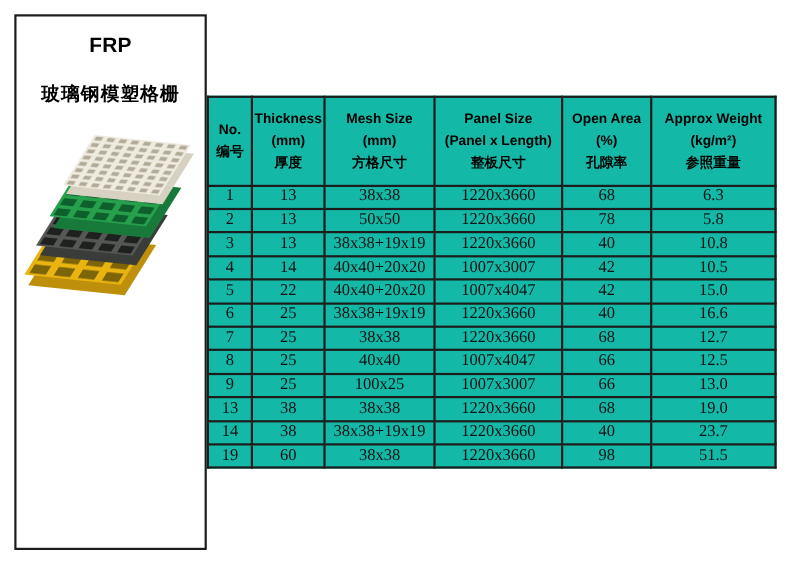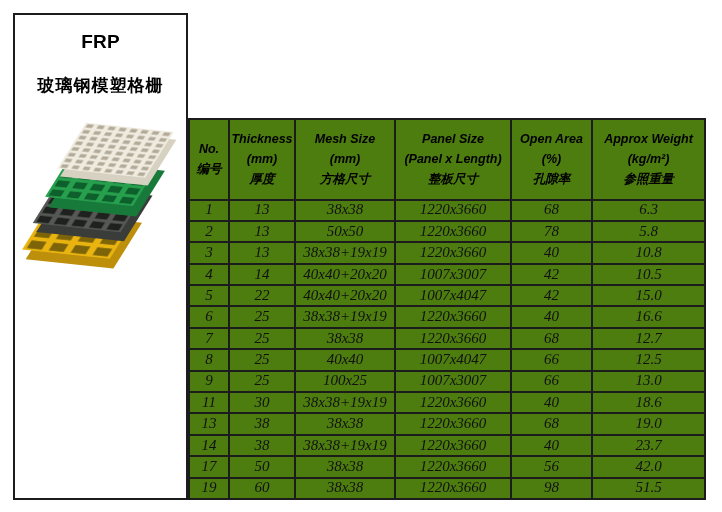"FRP" .content { align-items: flex-end -> center }
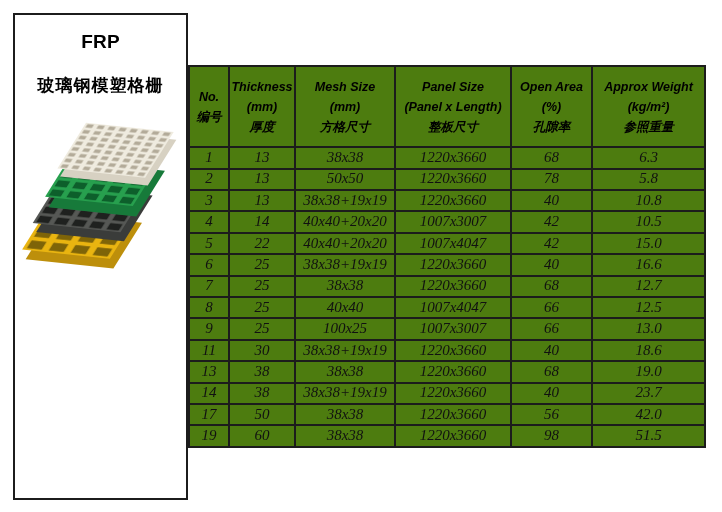"No." table.spec { background: #4d7c0f -> #14b8a6; font-style: italic -> none }
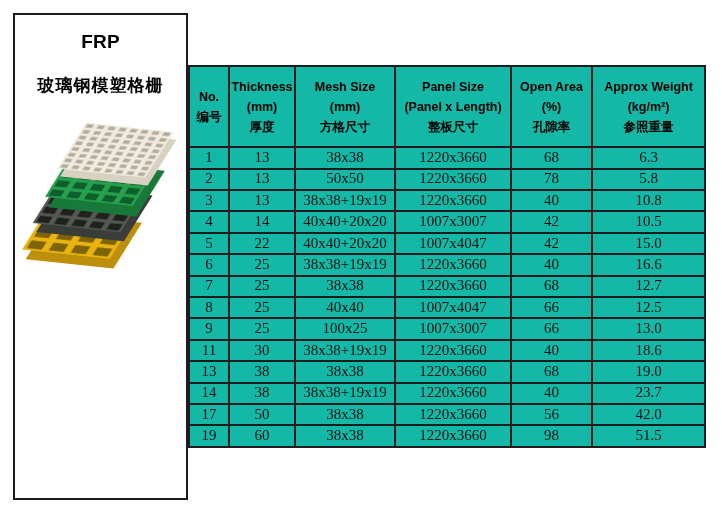"11" tr { html: <tr> <td>11</td> <td>30</td> <td>38x38+19x19</td> <td>1220x3660</td> <td>40</td> <td>18.6</td> </tr> -> none }
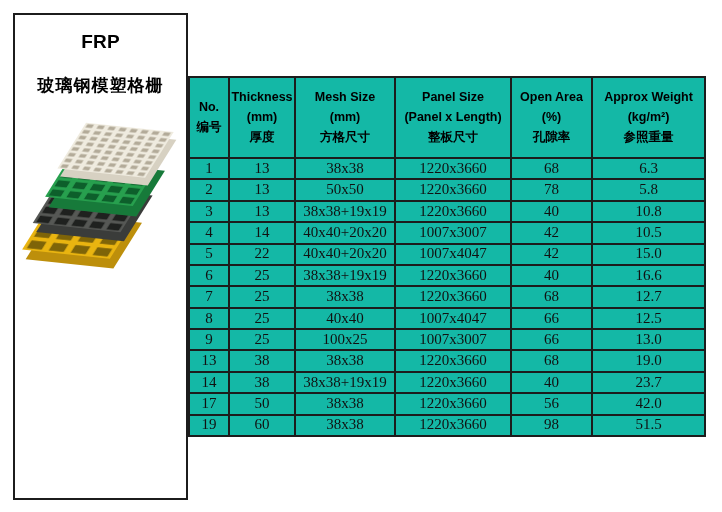"17" tr { html: <tr> <td>17</td> <td>50</td> <td>38x38</td> <td>1220x3660</td> <td>56</td> <td>42.0</td> </tr> -> none }
